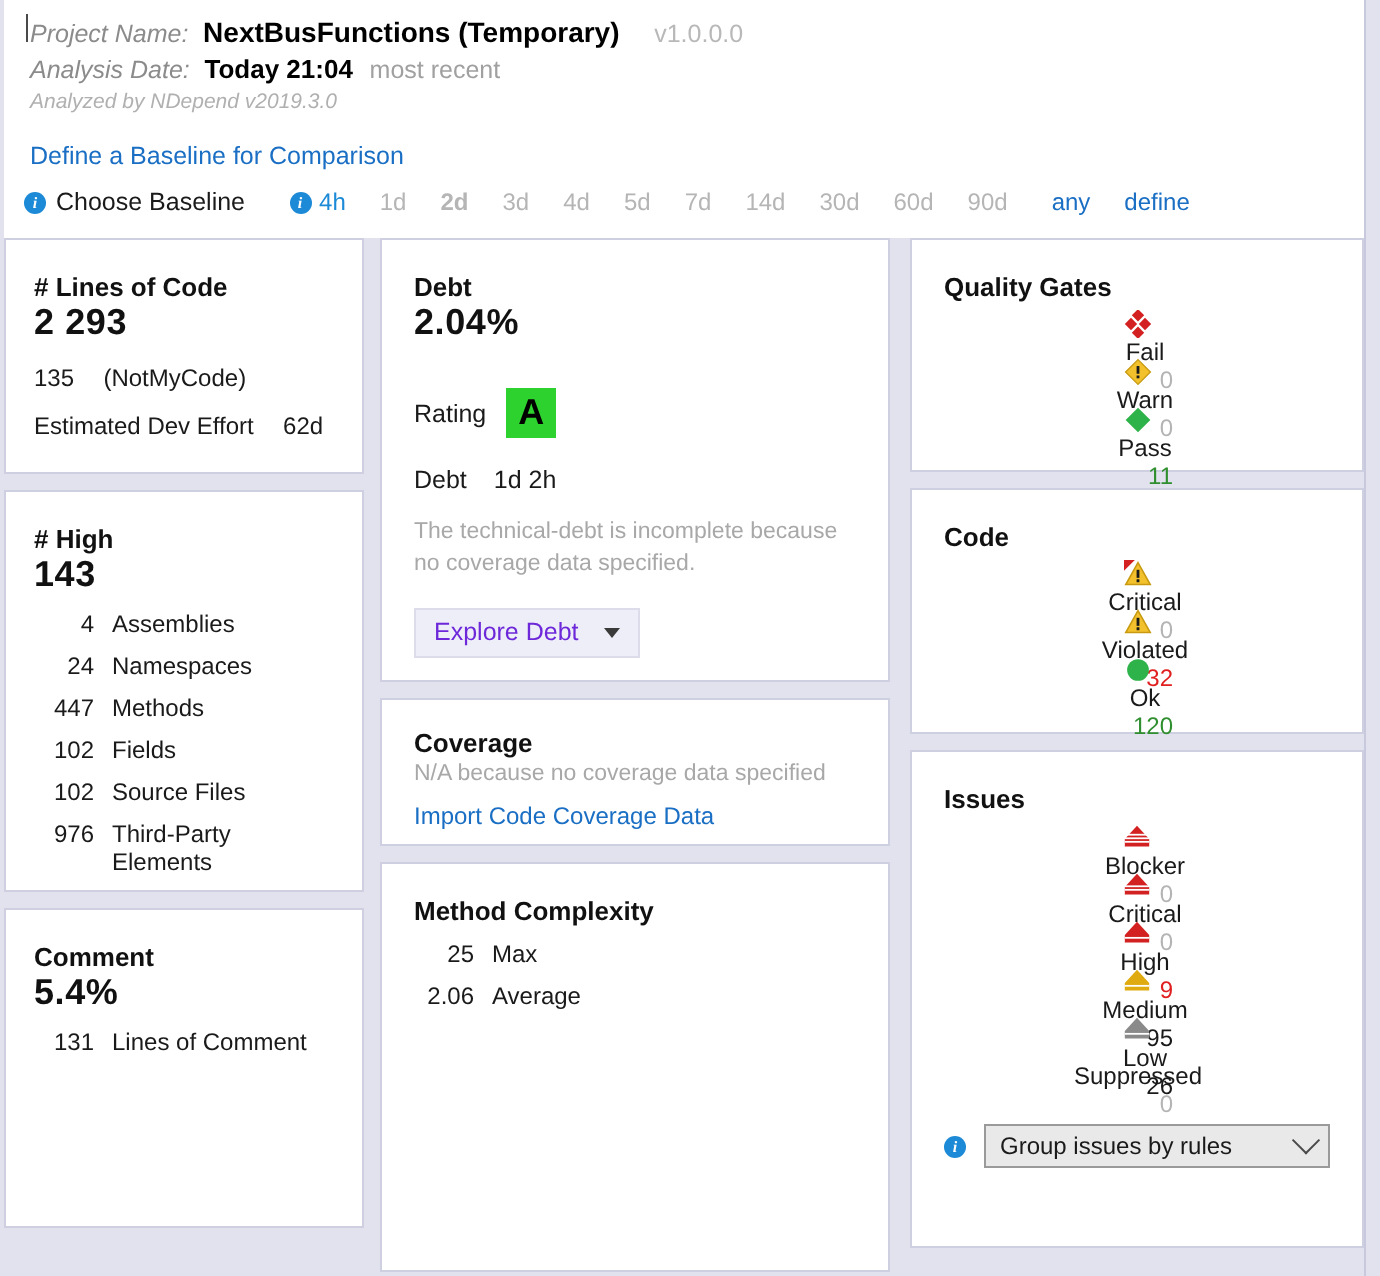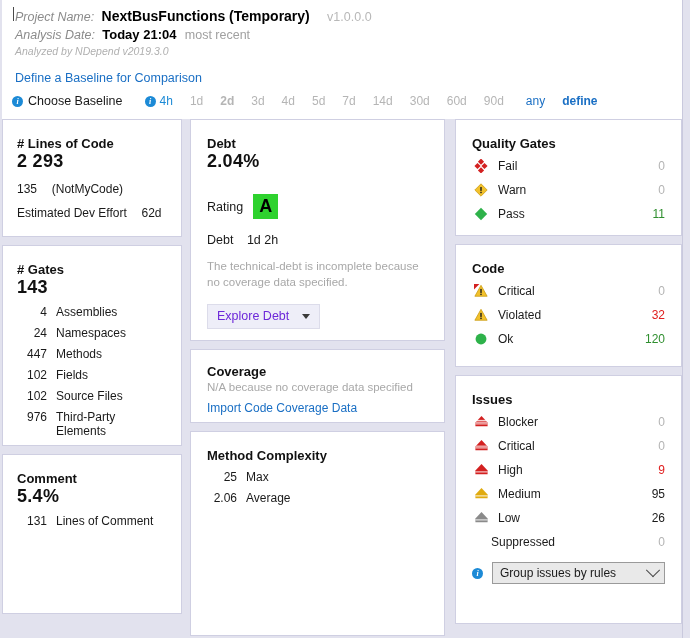"define" span.range-item { font-weight: bold -> none }
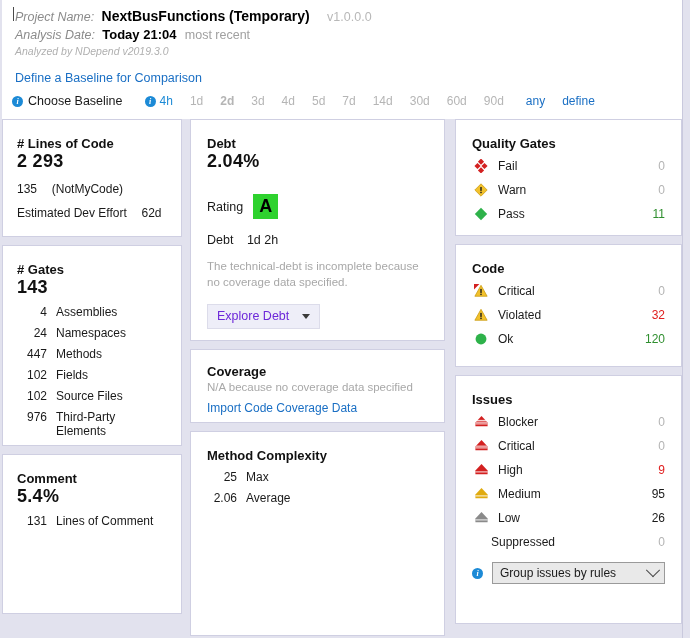"Fail" .stat-row { flex-direction: none -> column }
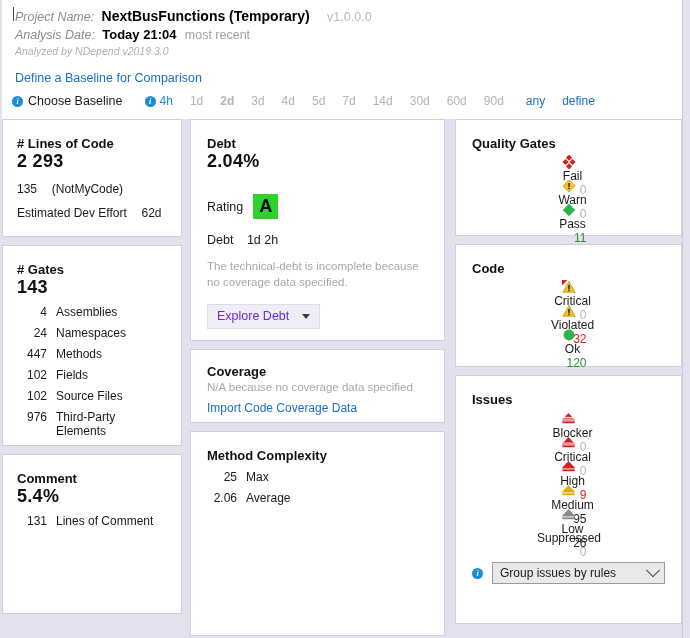"# Gates" div.panel-title { text: Gates -> High }
